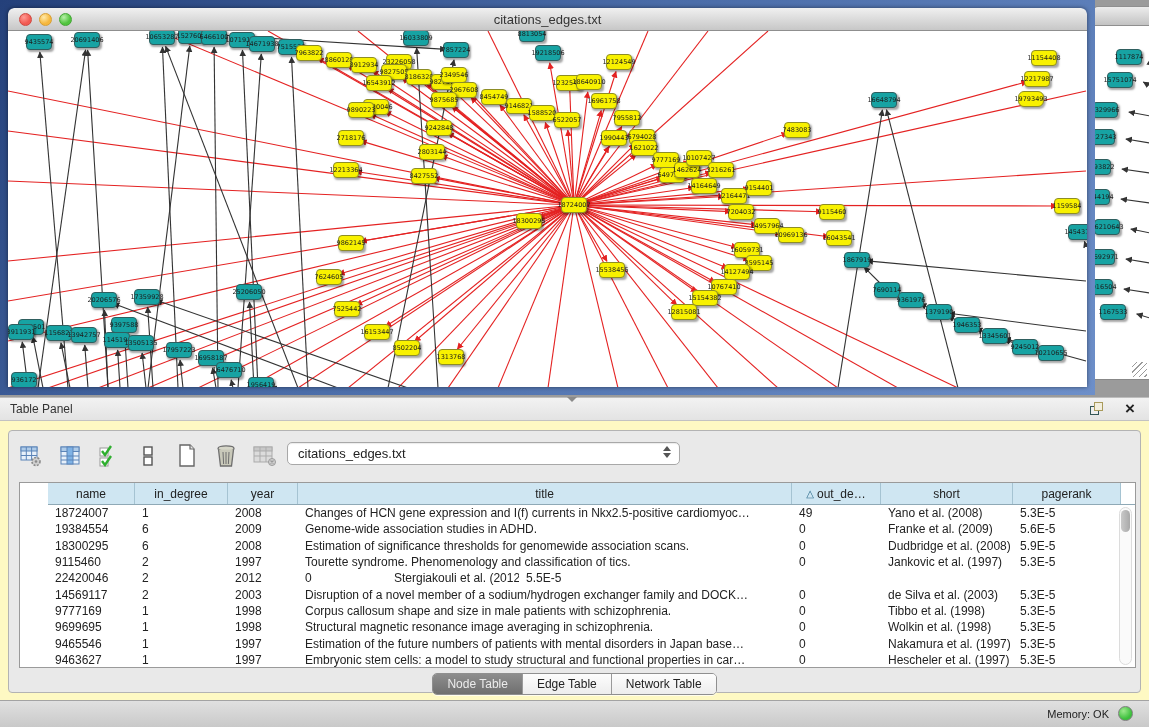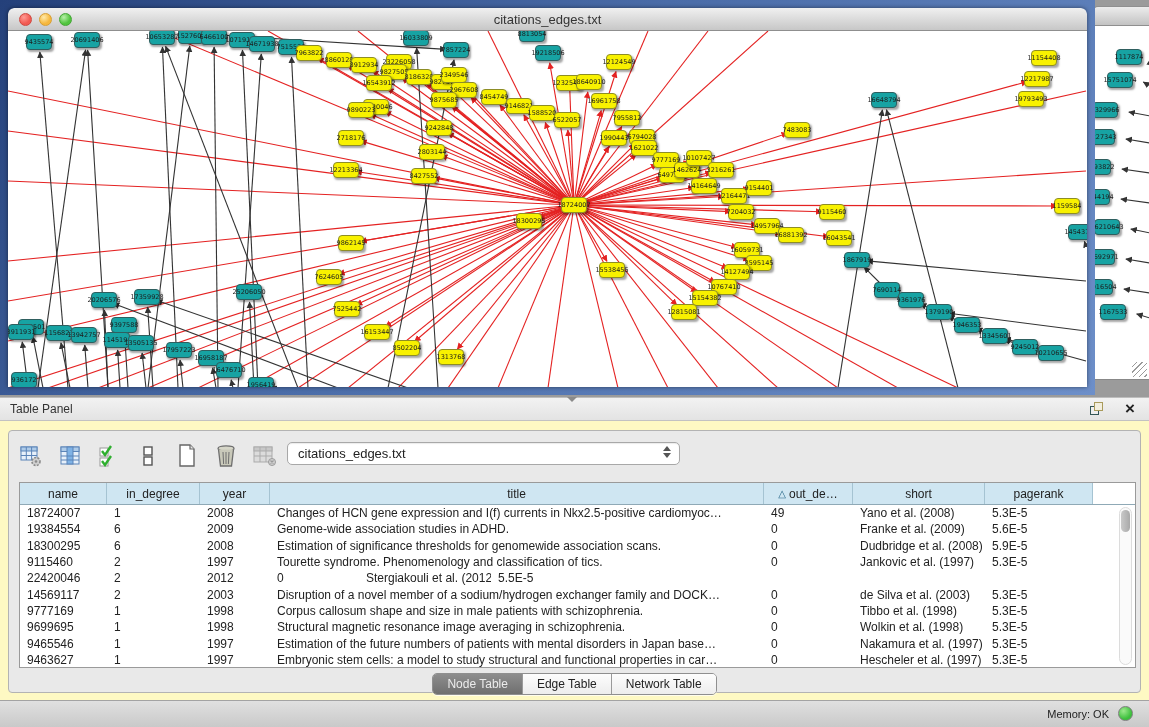"19793493" div.node { border-radius: none -> 6px }
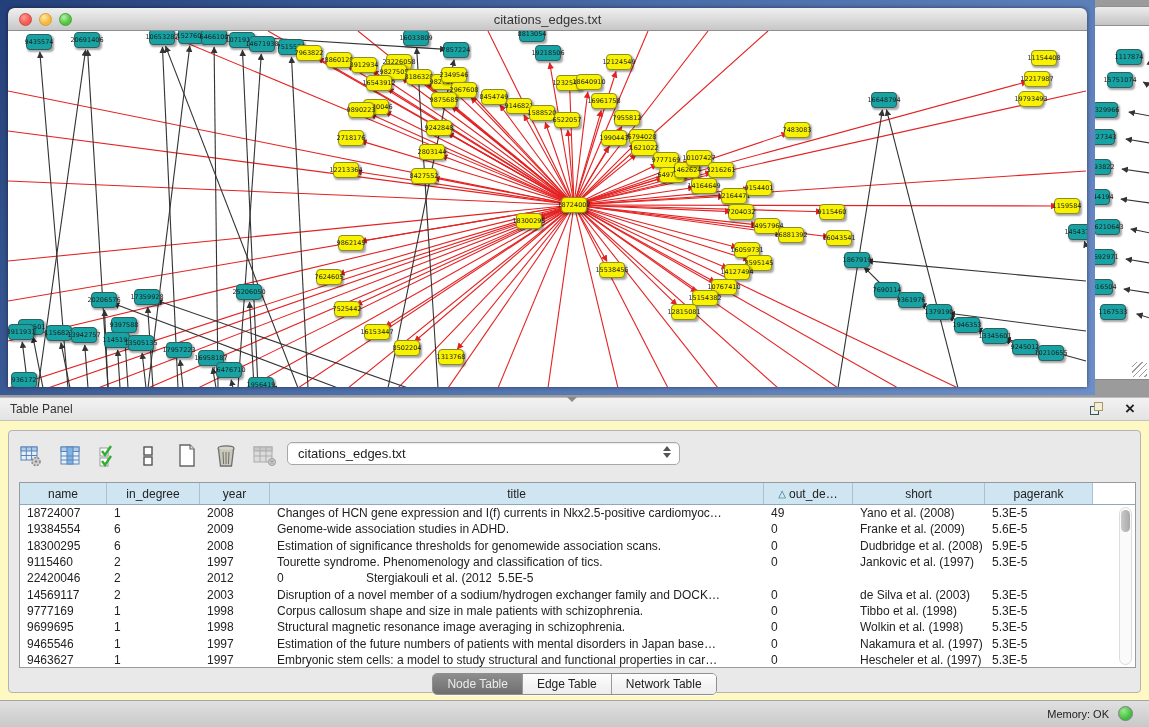"16881392" span { text: 16881392 -> 10969136 }
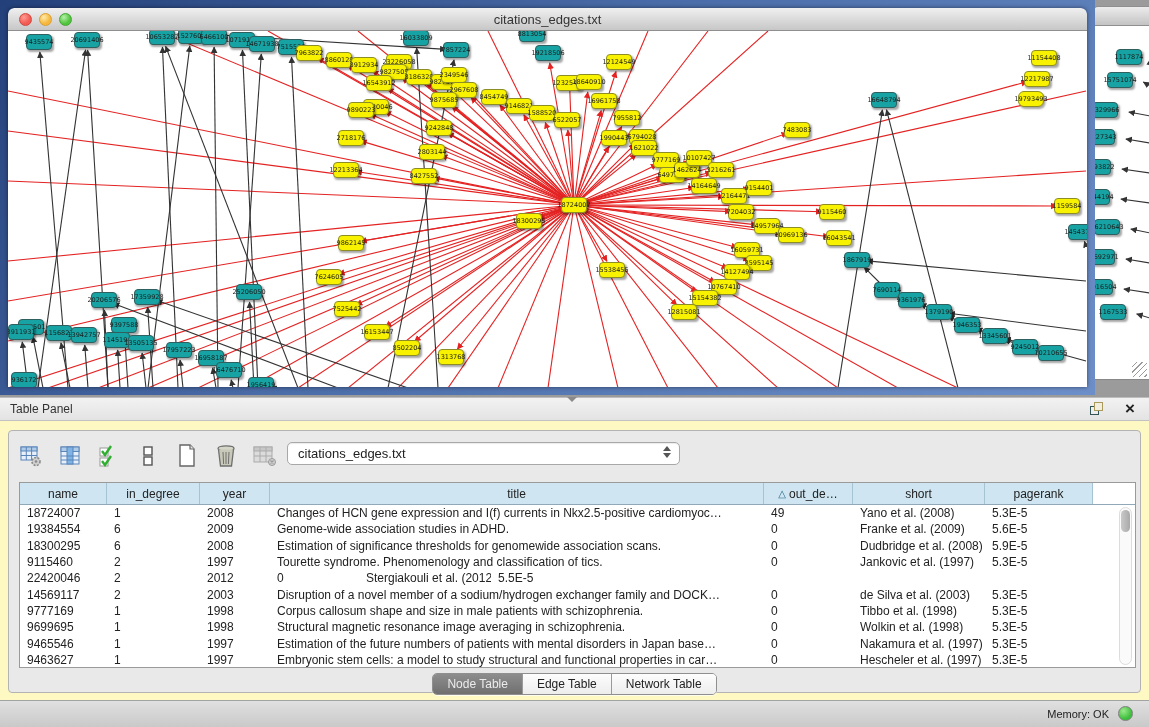"name" .tablebox { padding-left: none -> 28px }
